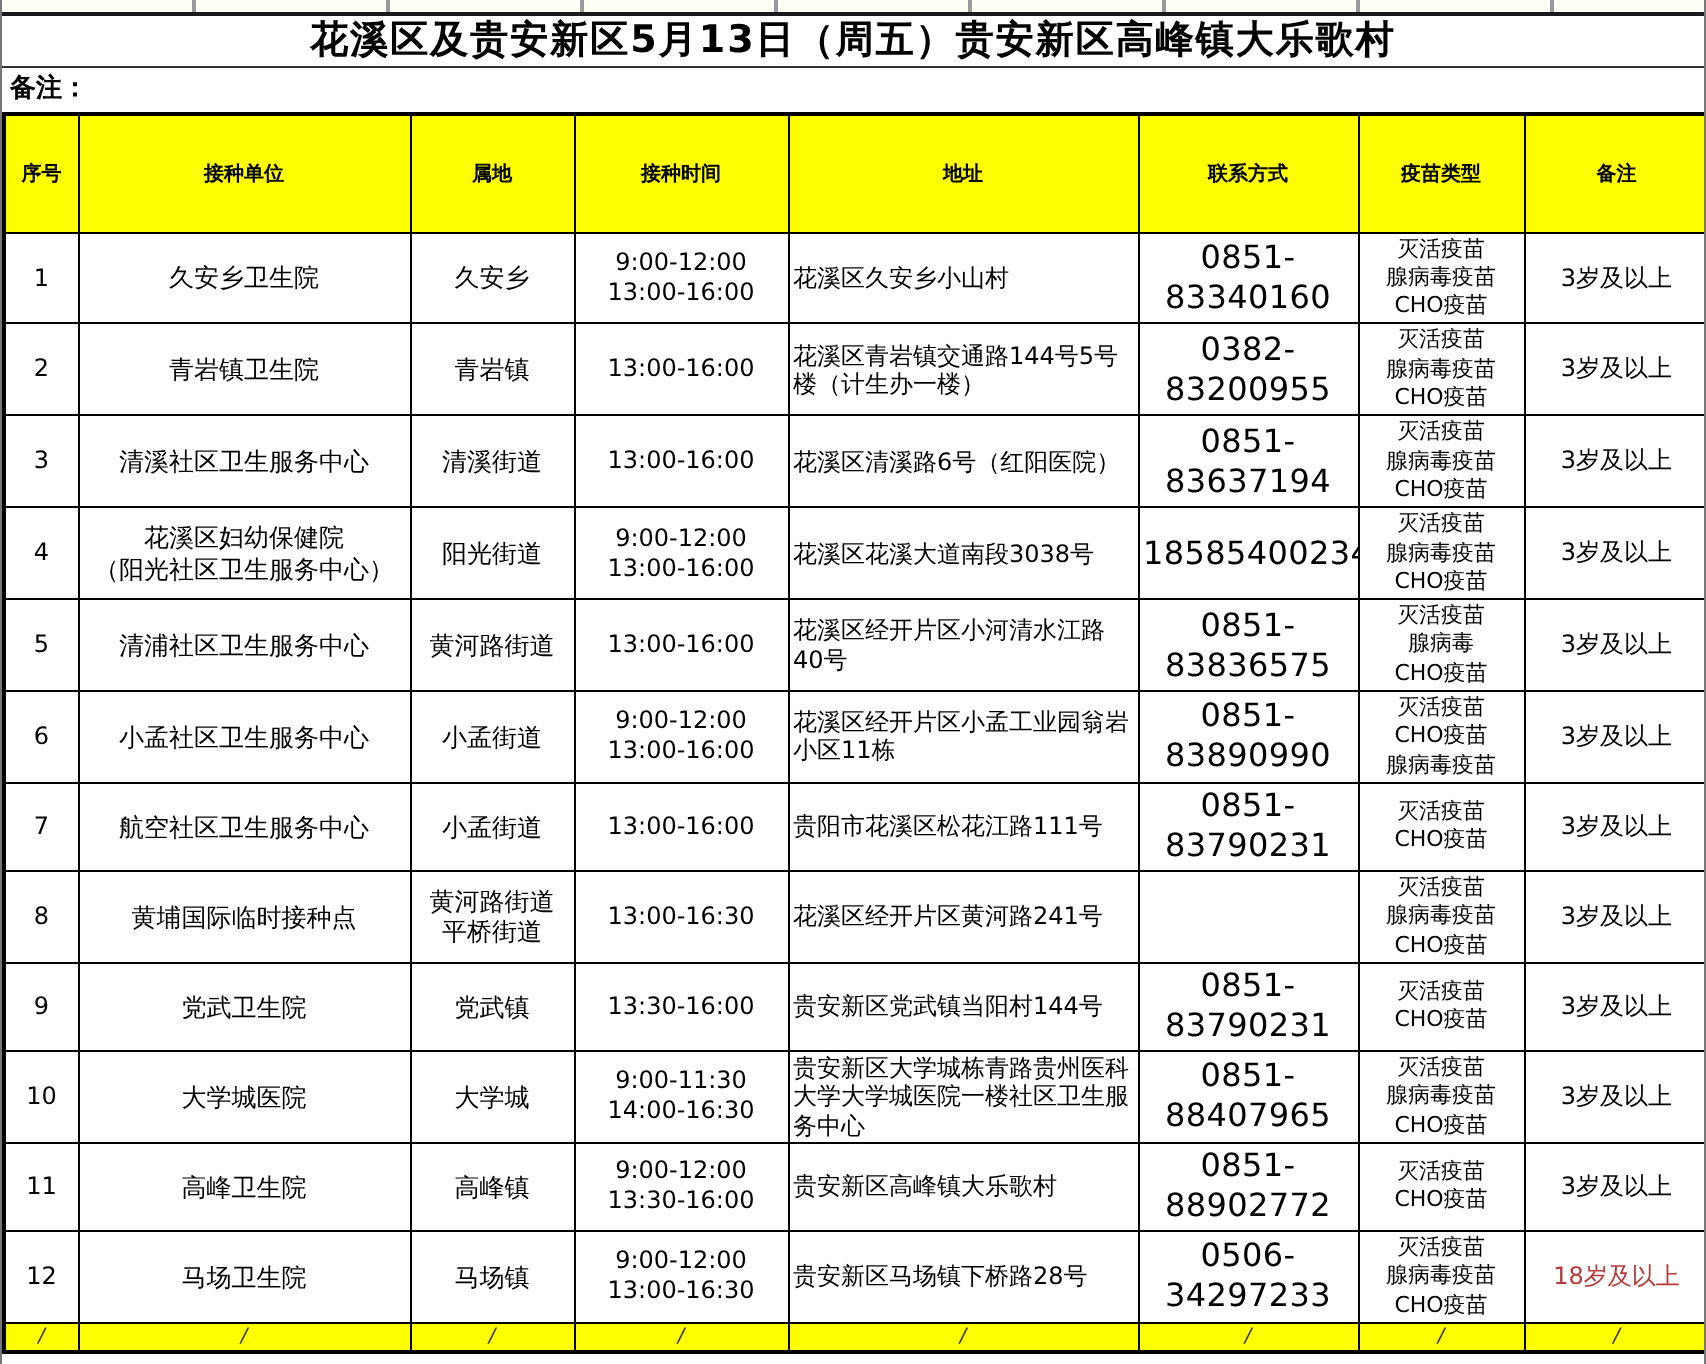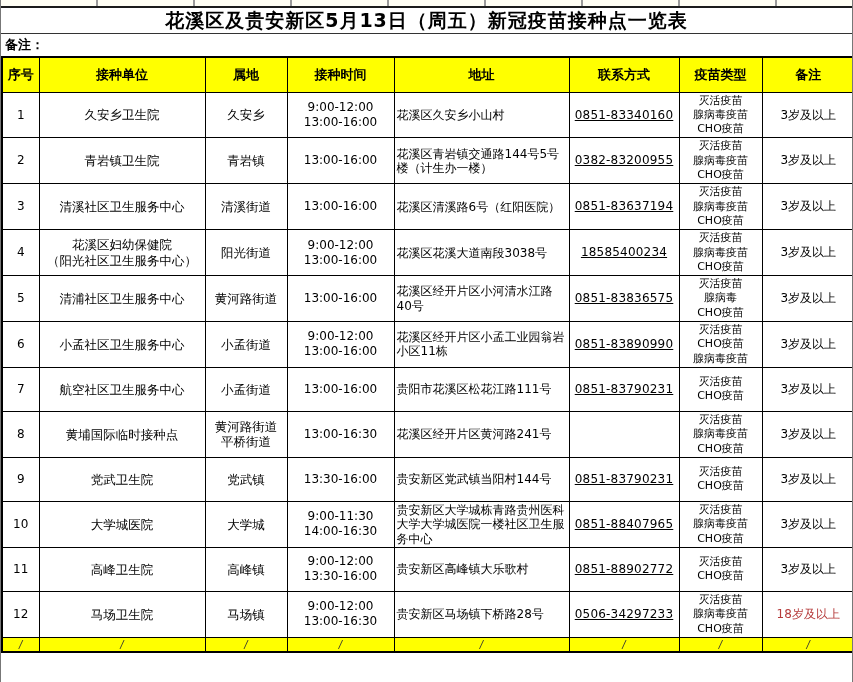"花溪区及贵安新区5月13日（周五）新冠疫苗接种点一览表" div.title { text: 新冠疫苗接种点一览表 -> 贵安新区高峰镇大乐歌村 }
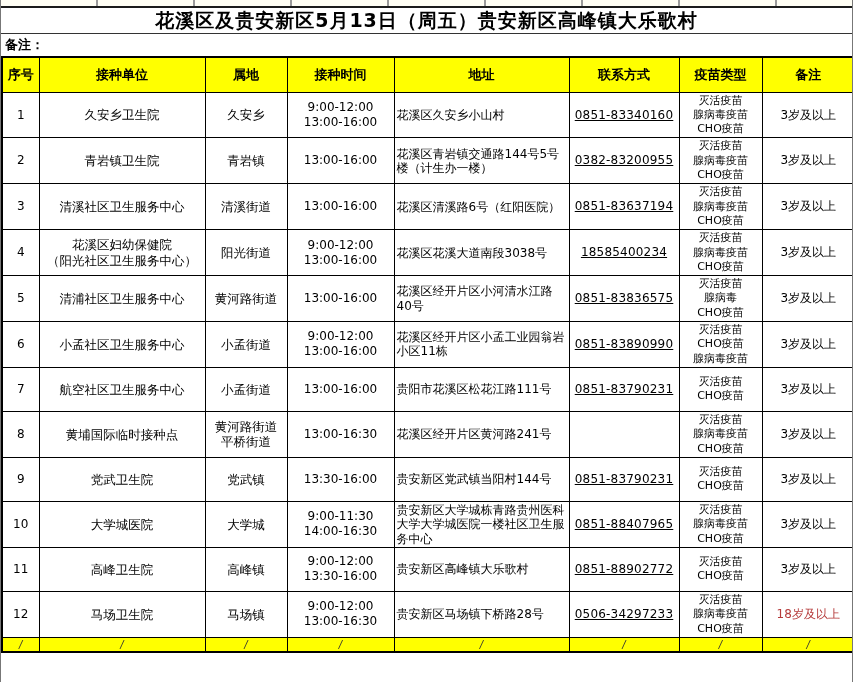"序号" th { font-size: 13px -> 10px; padding: 4px 1px -> 16px 1px }
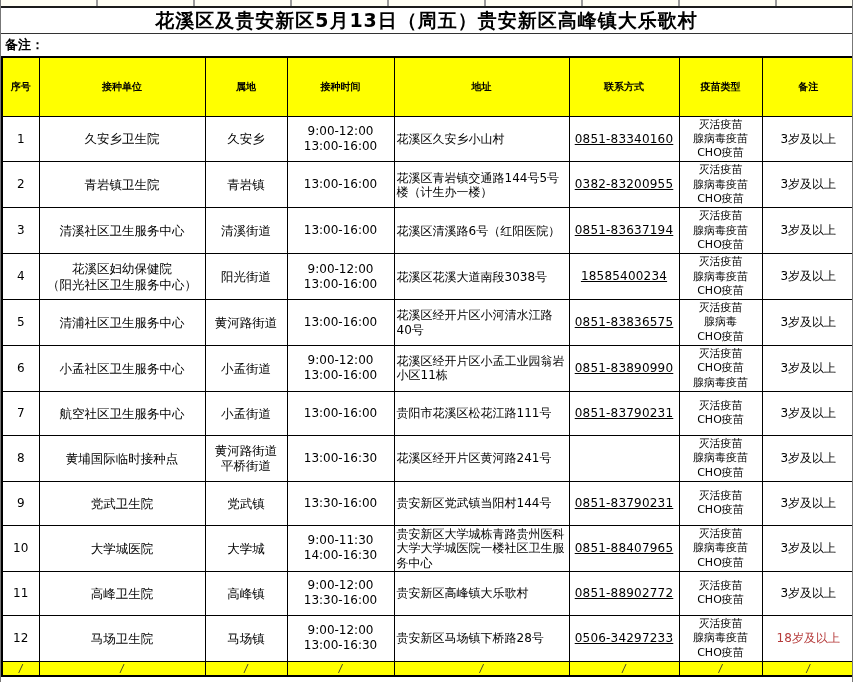"0851-83340160" td.c-phone { font-size: 12px -> 16px; text-decoration: underline -> none }
